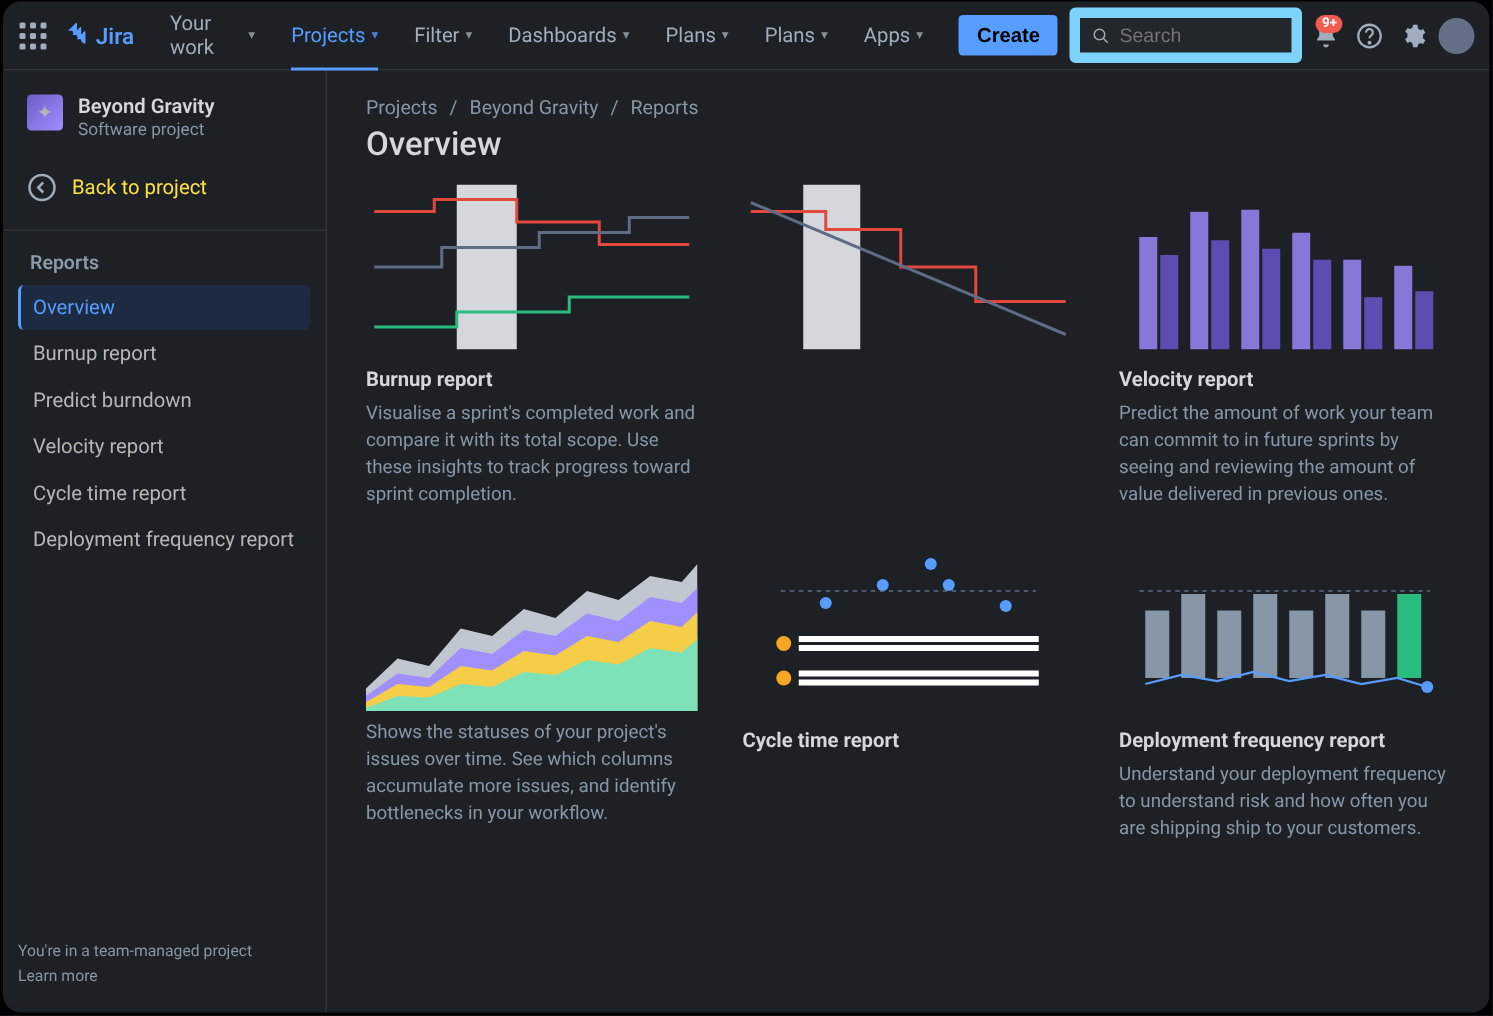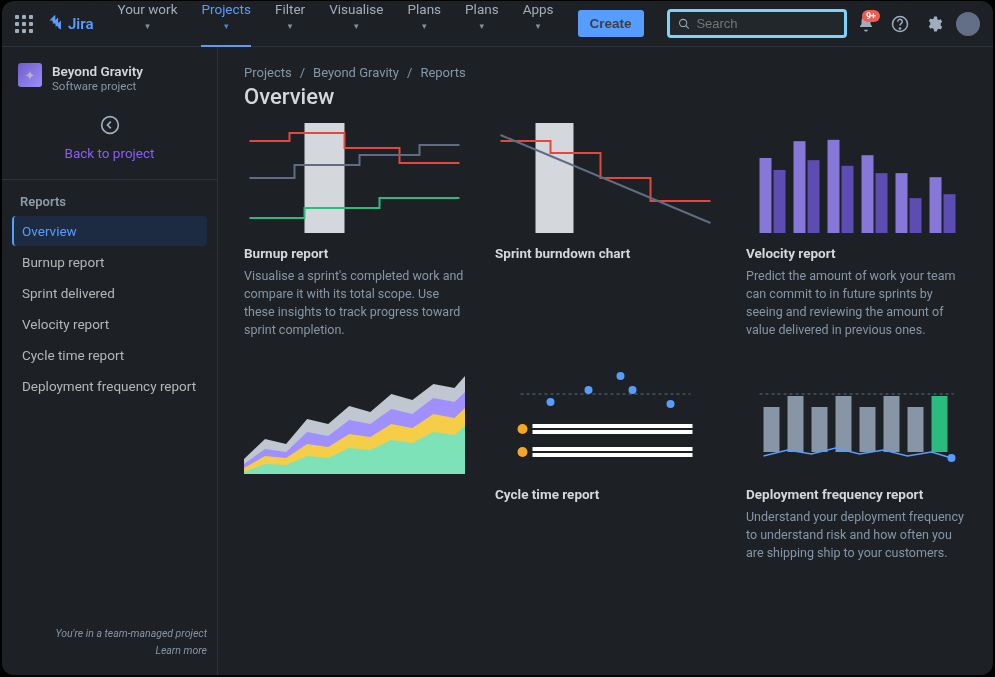"Your work" .nav-item { flex-direction: column -> none }
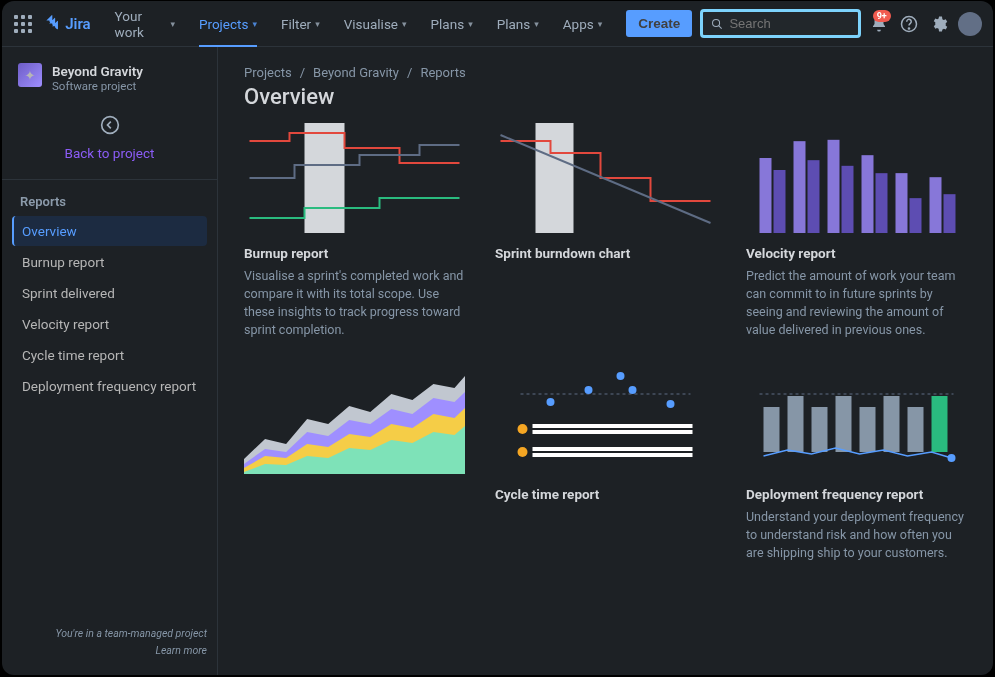"Visualise" span { text: Visualise -> Dashboards }
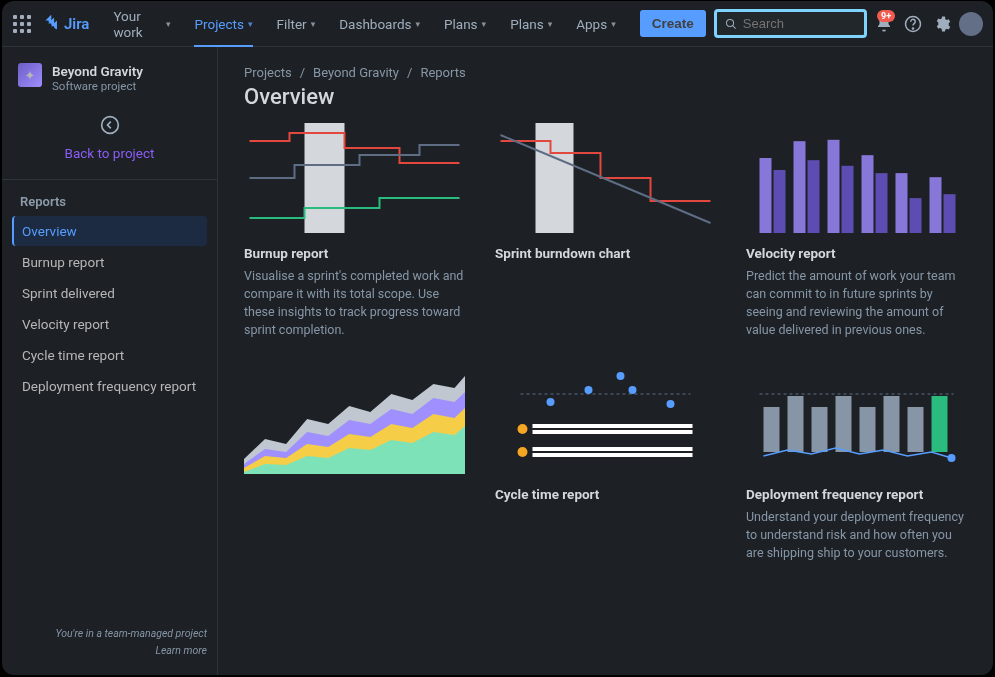"Create" .create-btn { color: #404040 -> #000000 }
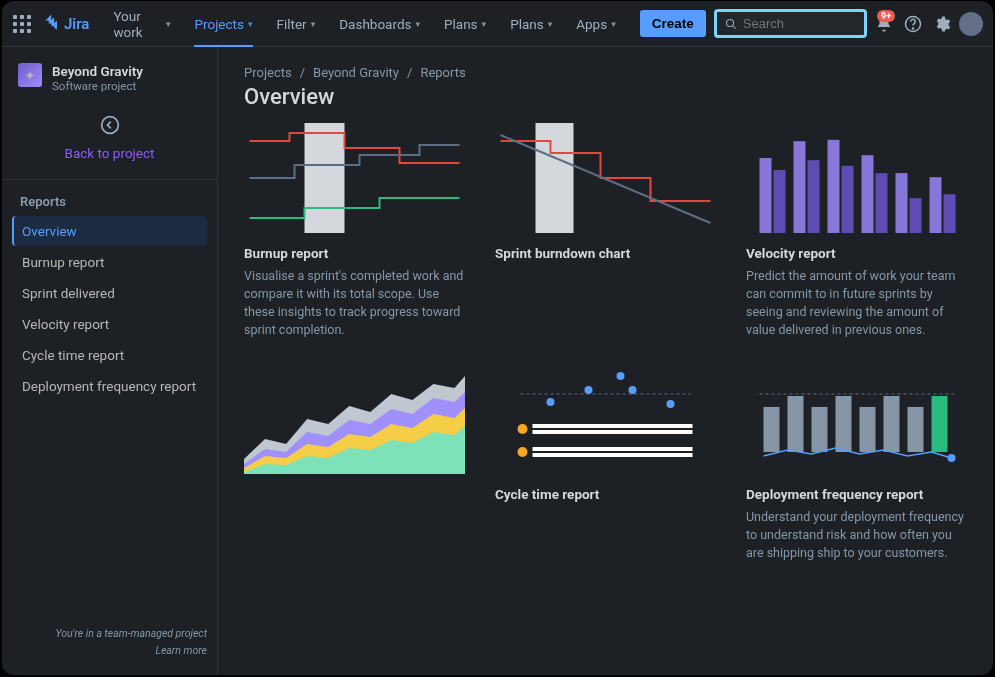"Search" .search { border: 3px solid #7dd3fc -> 7px solid #7dd3fc }
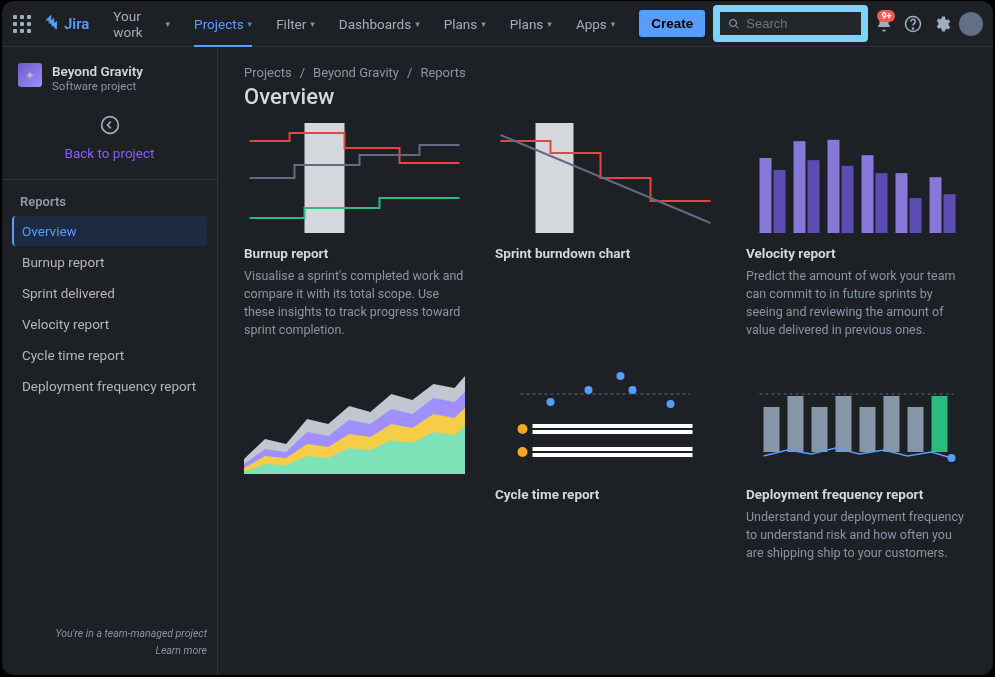"Back to project" .back-row { color: #8b5cf6 -> #fde047; flex-direction: column -> none }
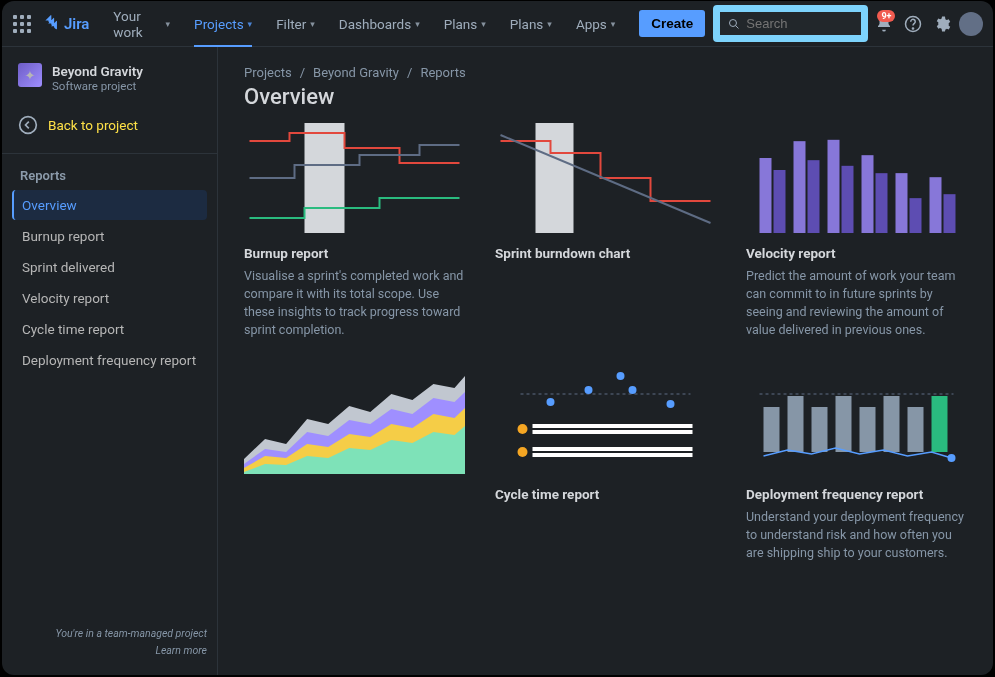"Sprint burndown chart" div.card-title { html: <div>Sprint burndown chart</div> -> none }
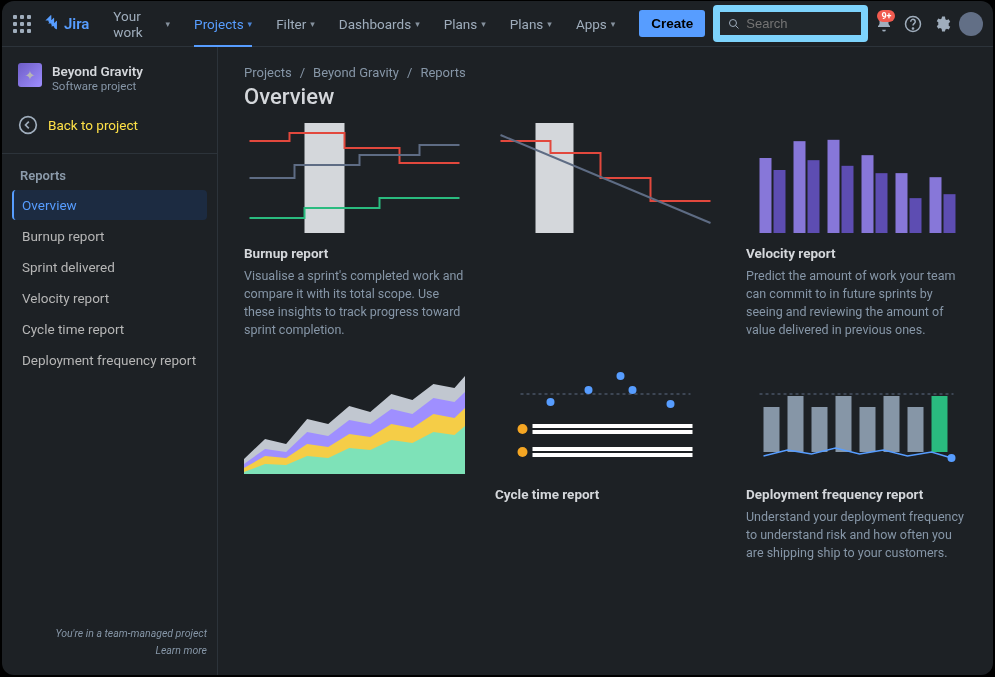"Sprint delivered" div.side-item { text: Sprint delivered -> Predict burndown }
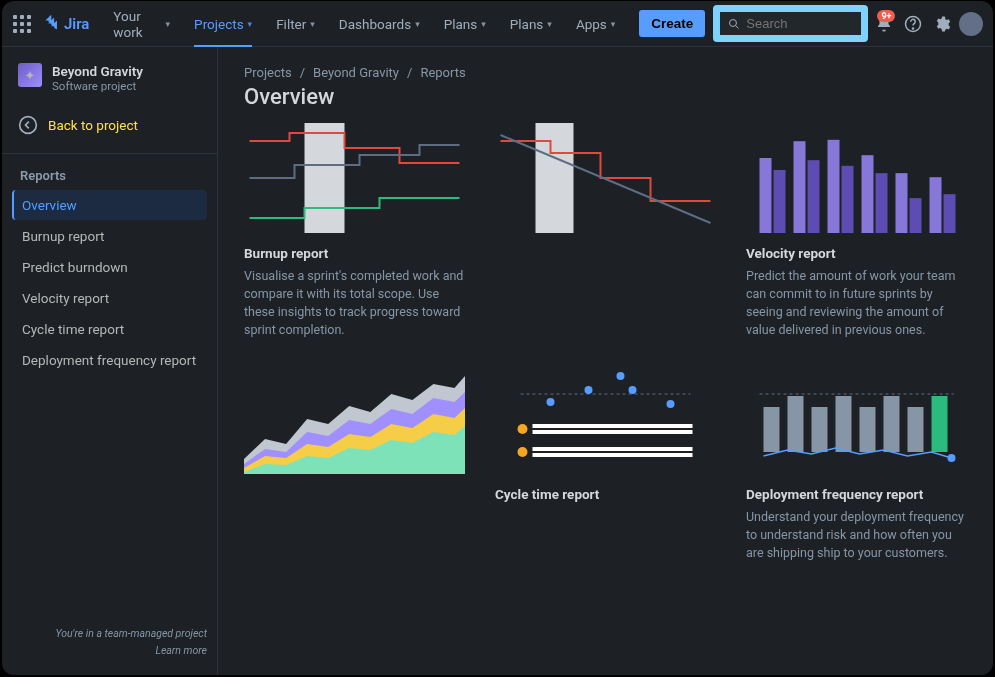"Shows the statuses of your" div.card-desc { html: none -> <div>Shows the statuses of your project's issues over time. See which columns accumulate more issues, and identify bottlenecks in your workflow.</div> }
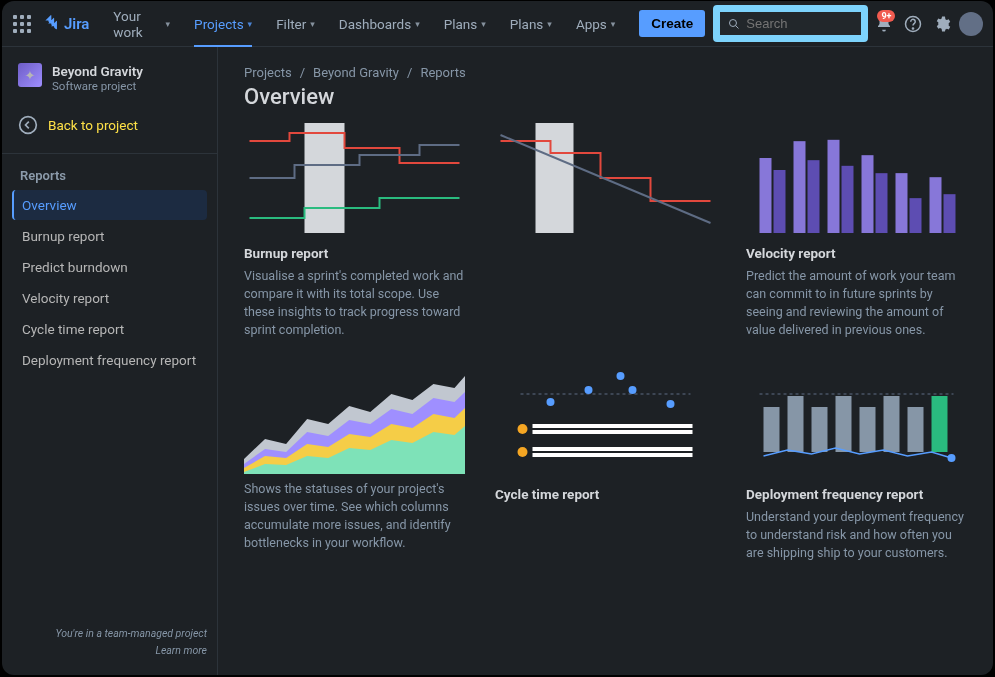"You're in a team-managed project" .sidebar-footer { font-style: italic -> none; text-align: right -> left }
